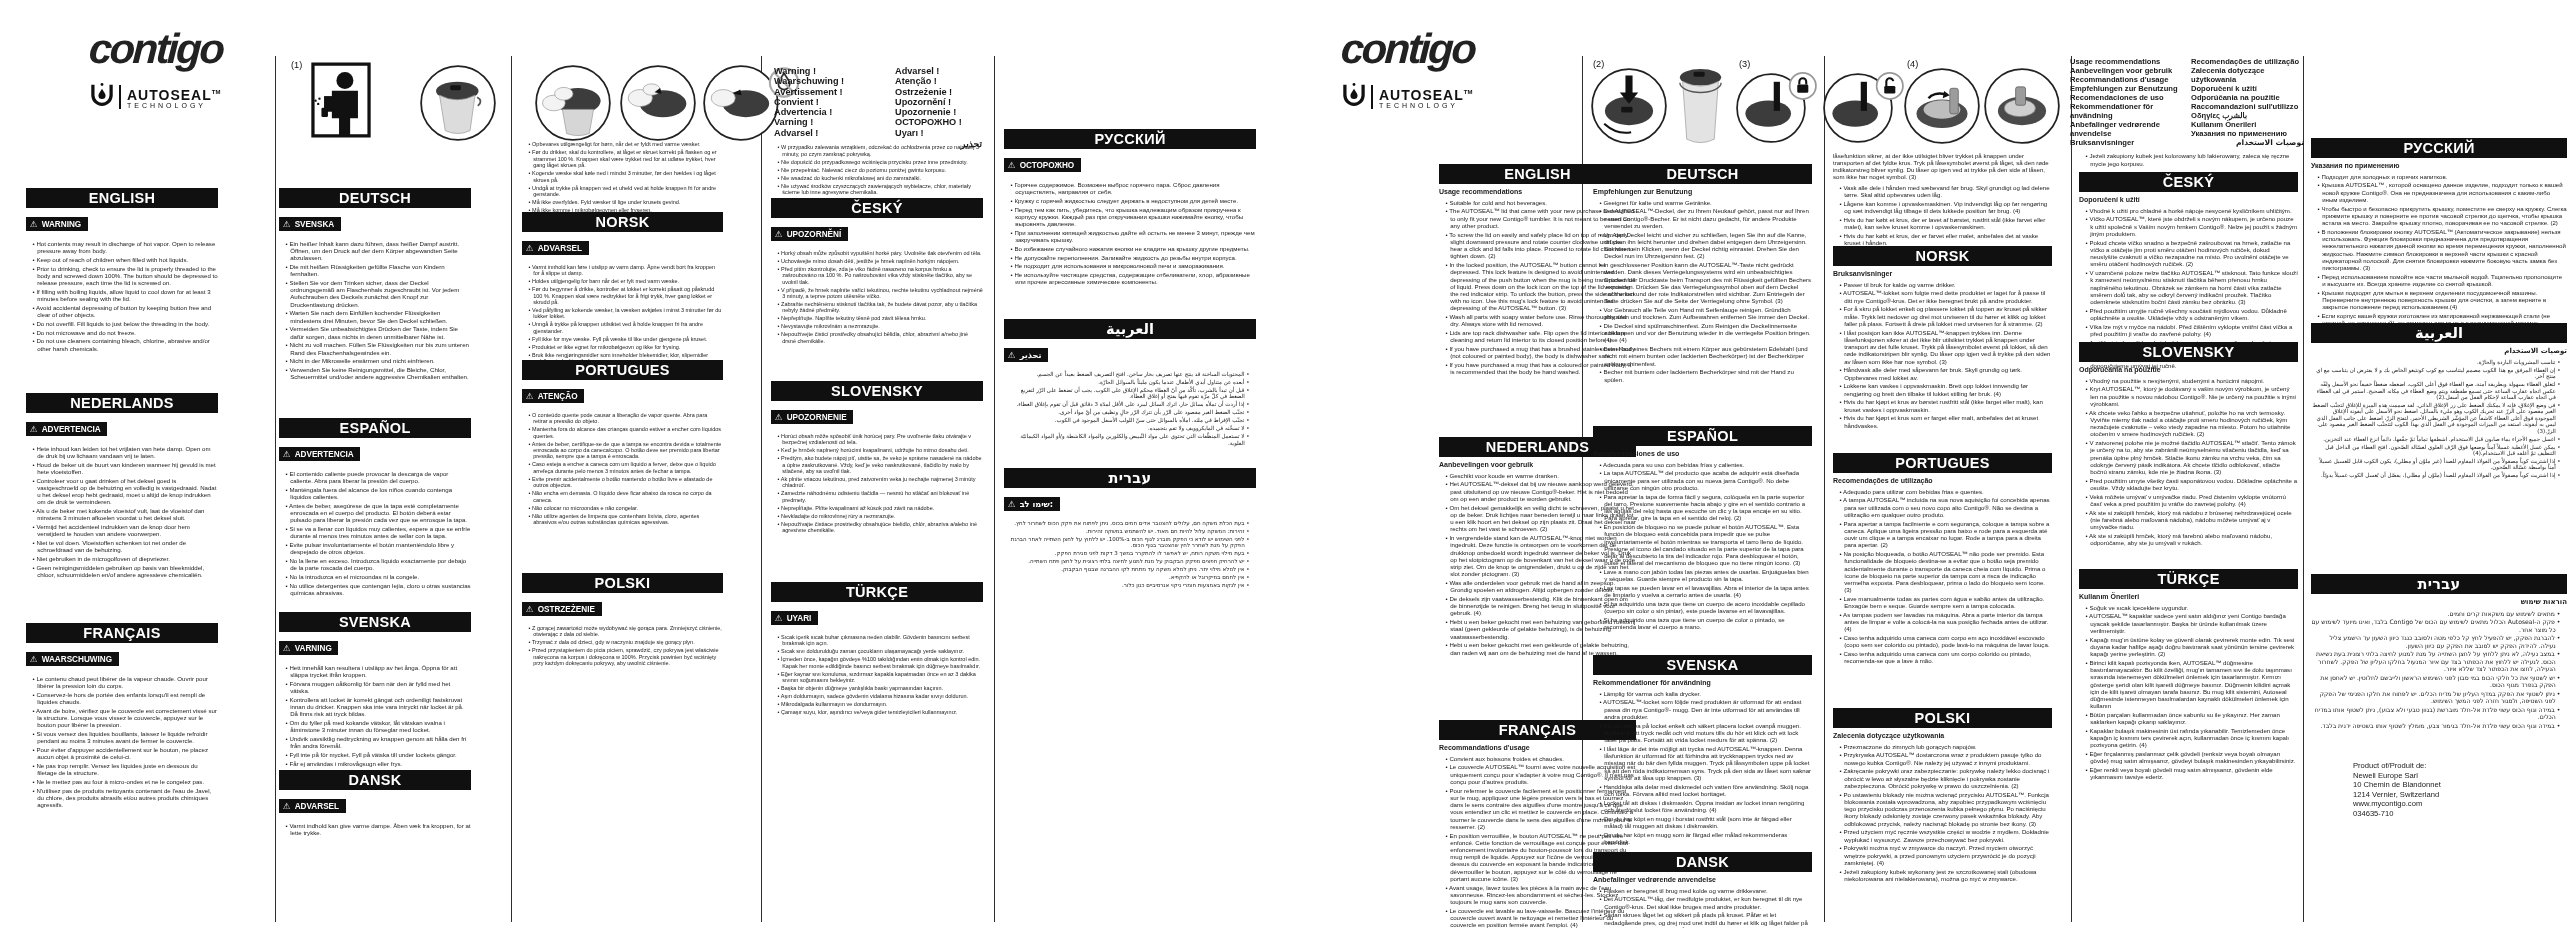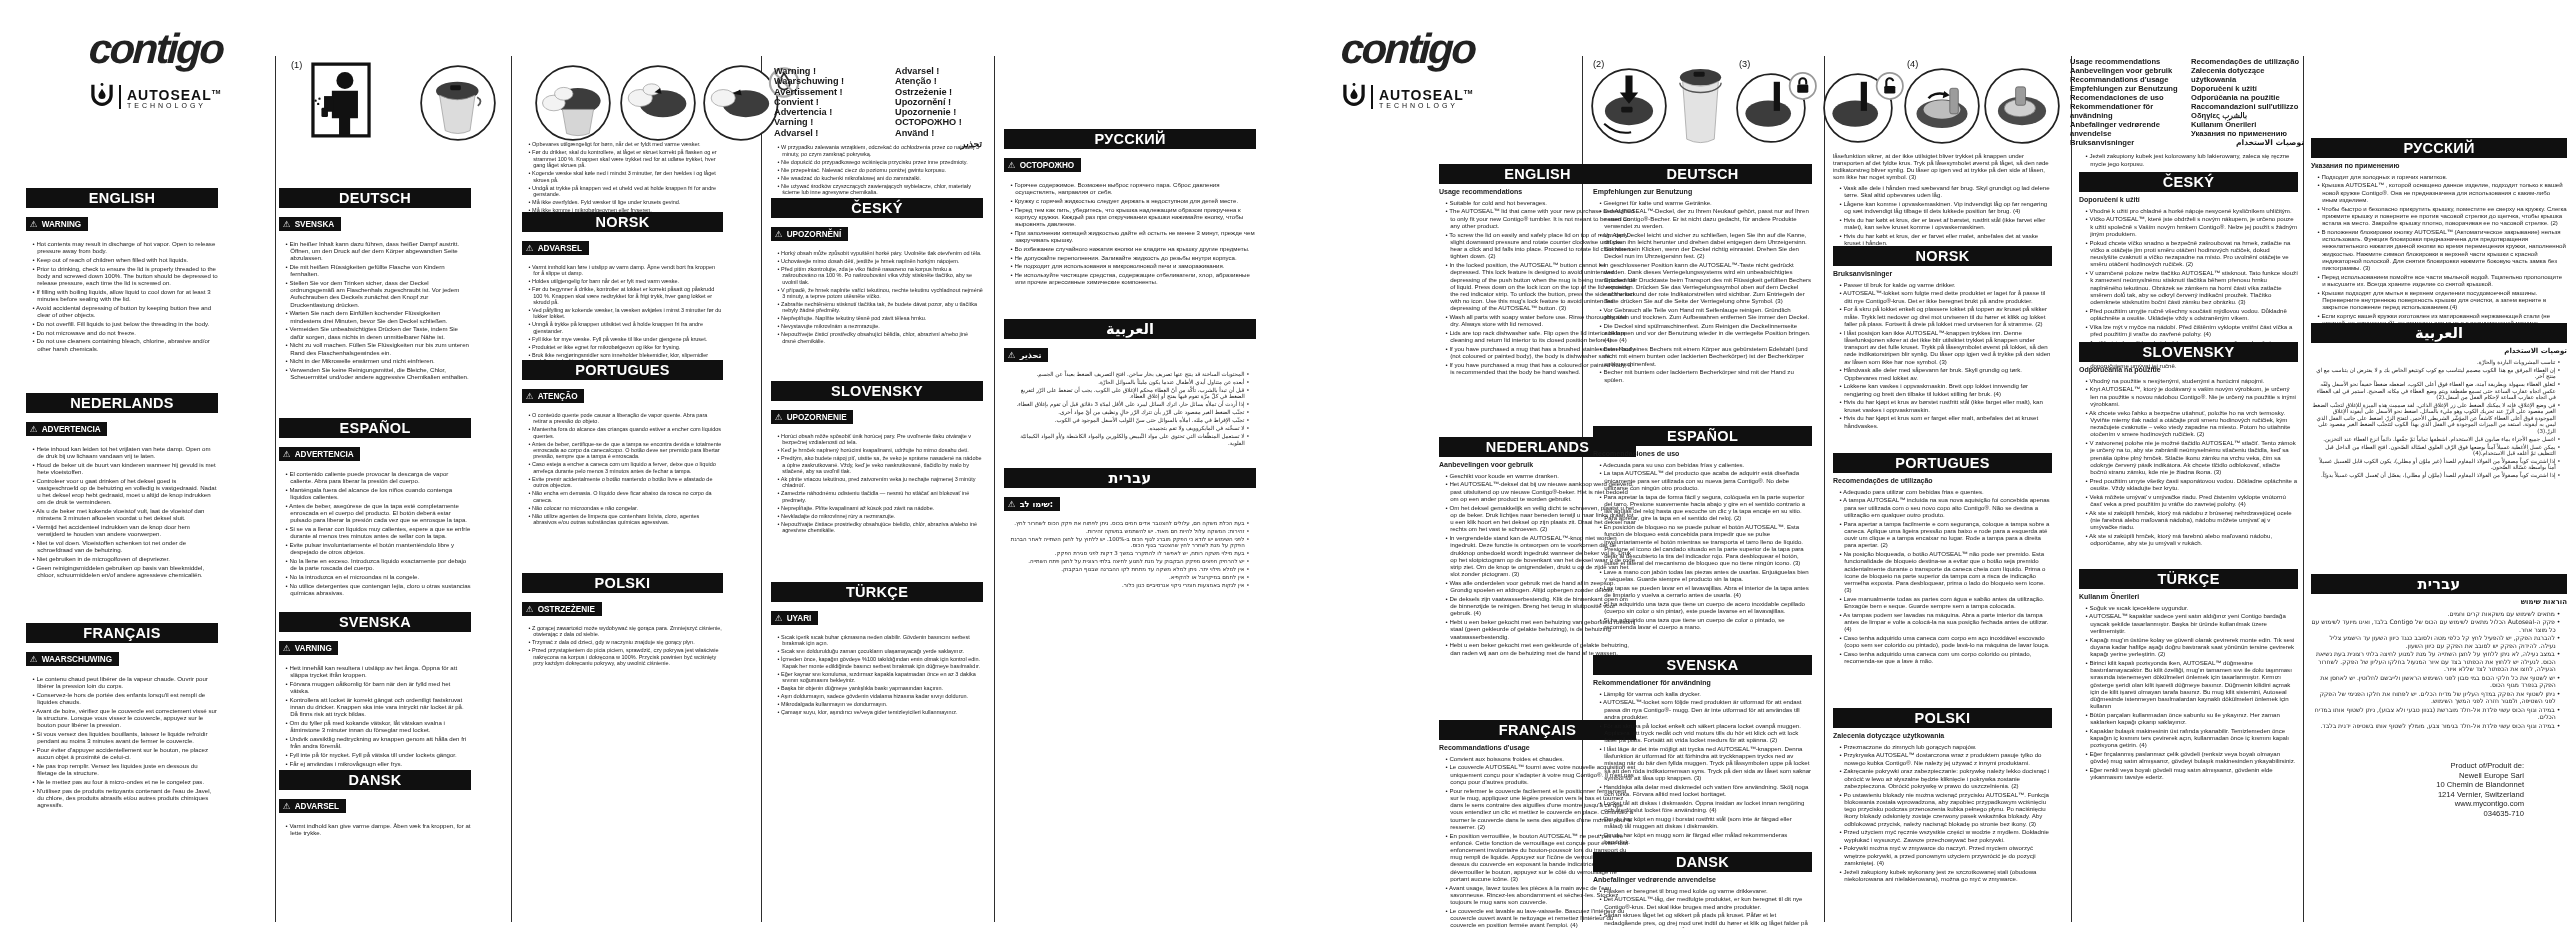"Använd !" li { text: Använd -> Uyarı }
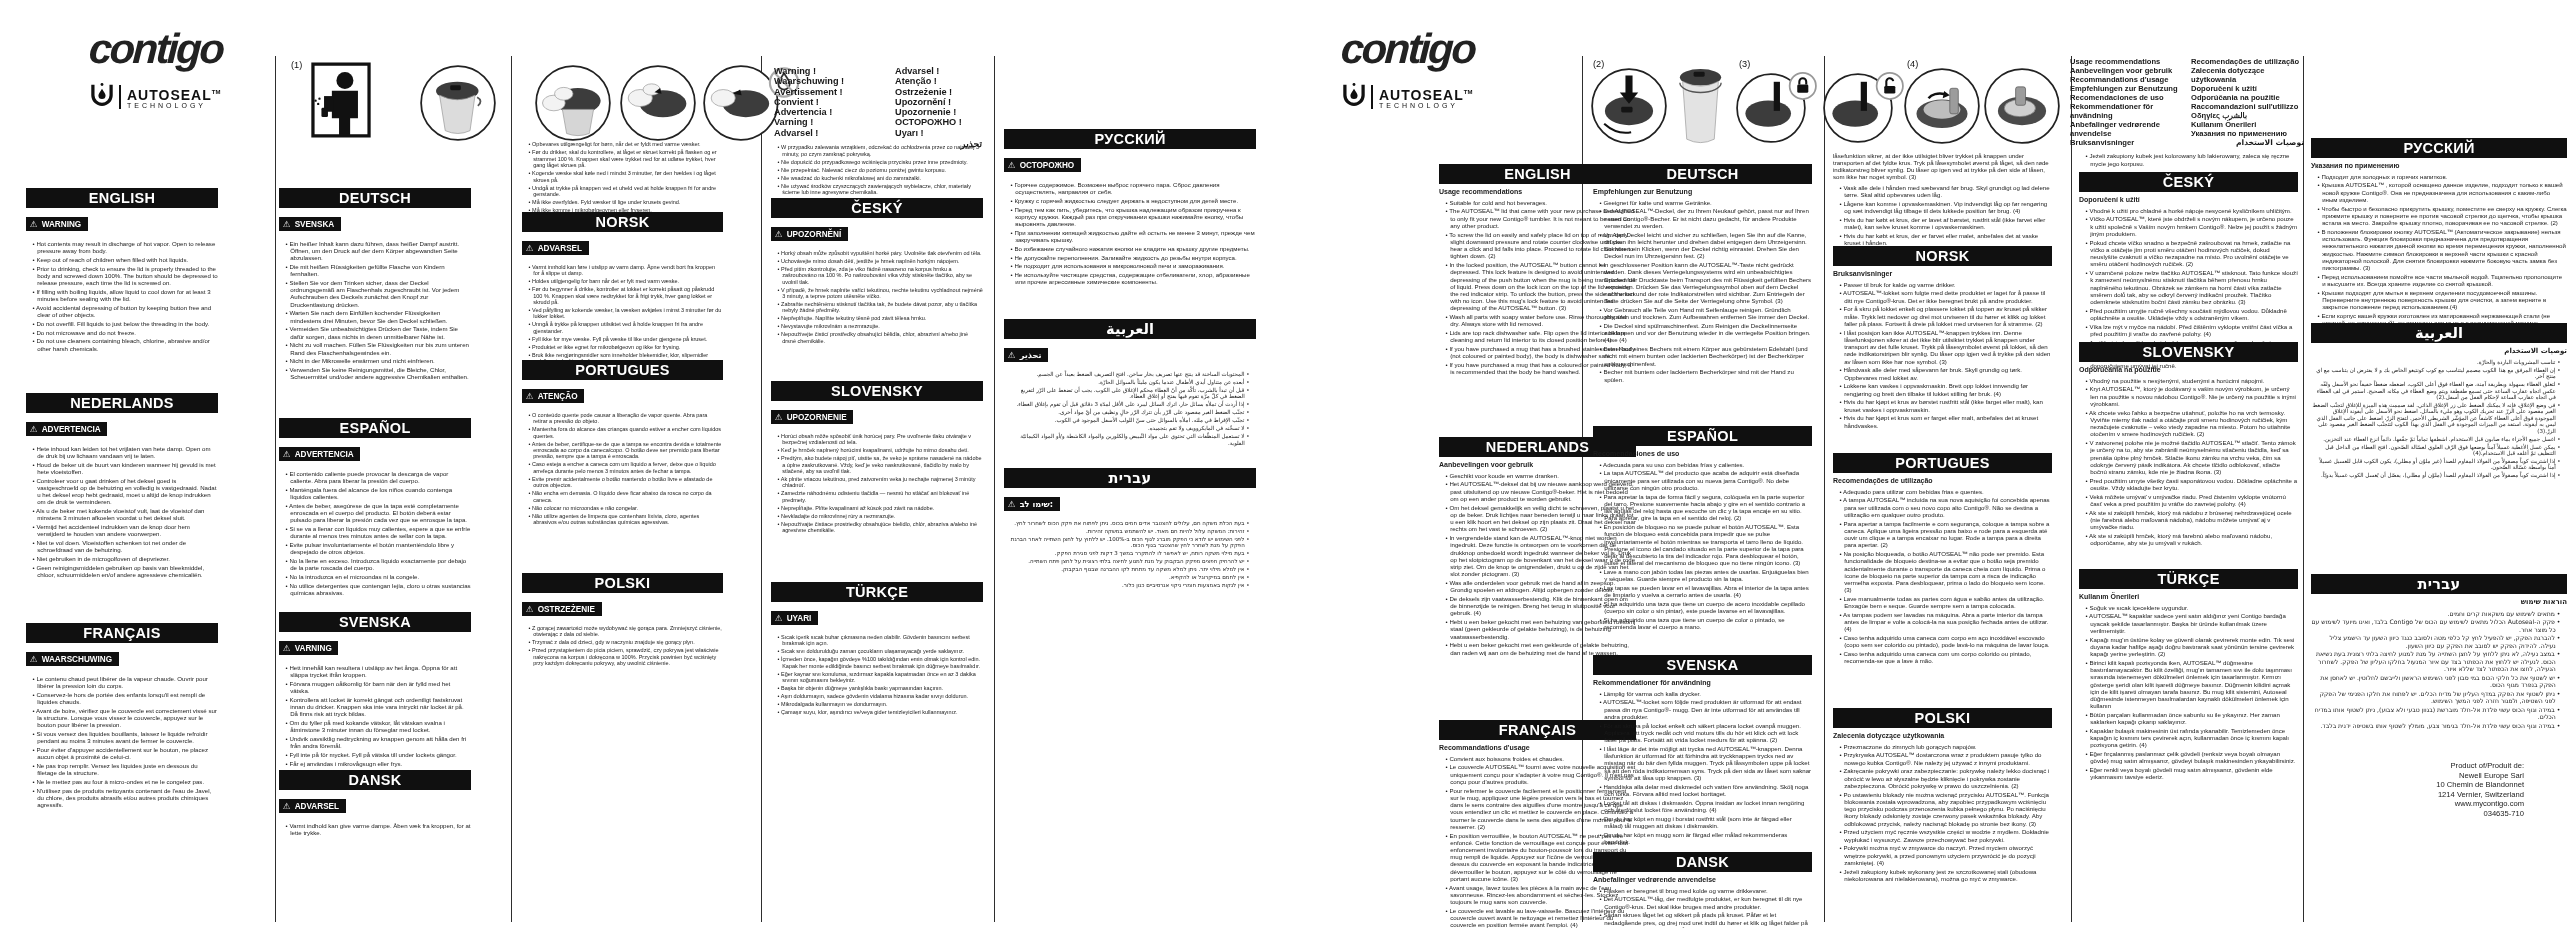"Product of/Produit de:" .prod { text-align: right -> left }
